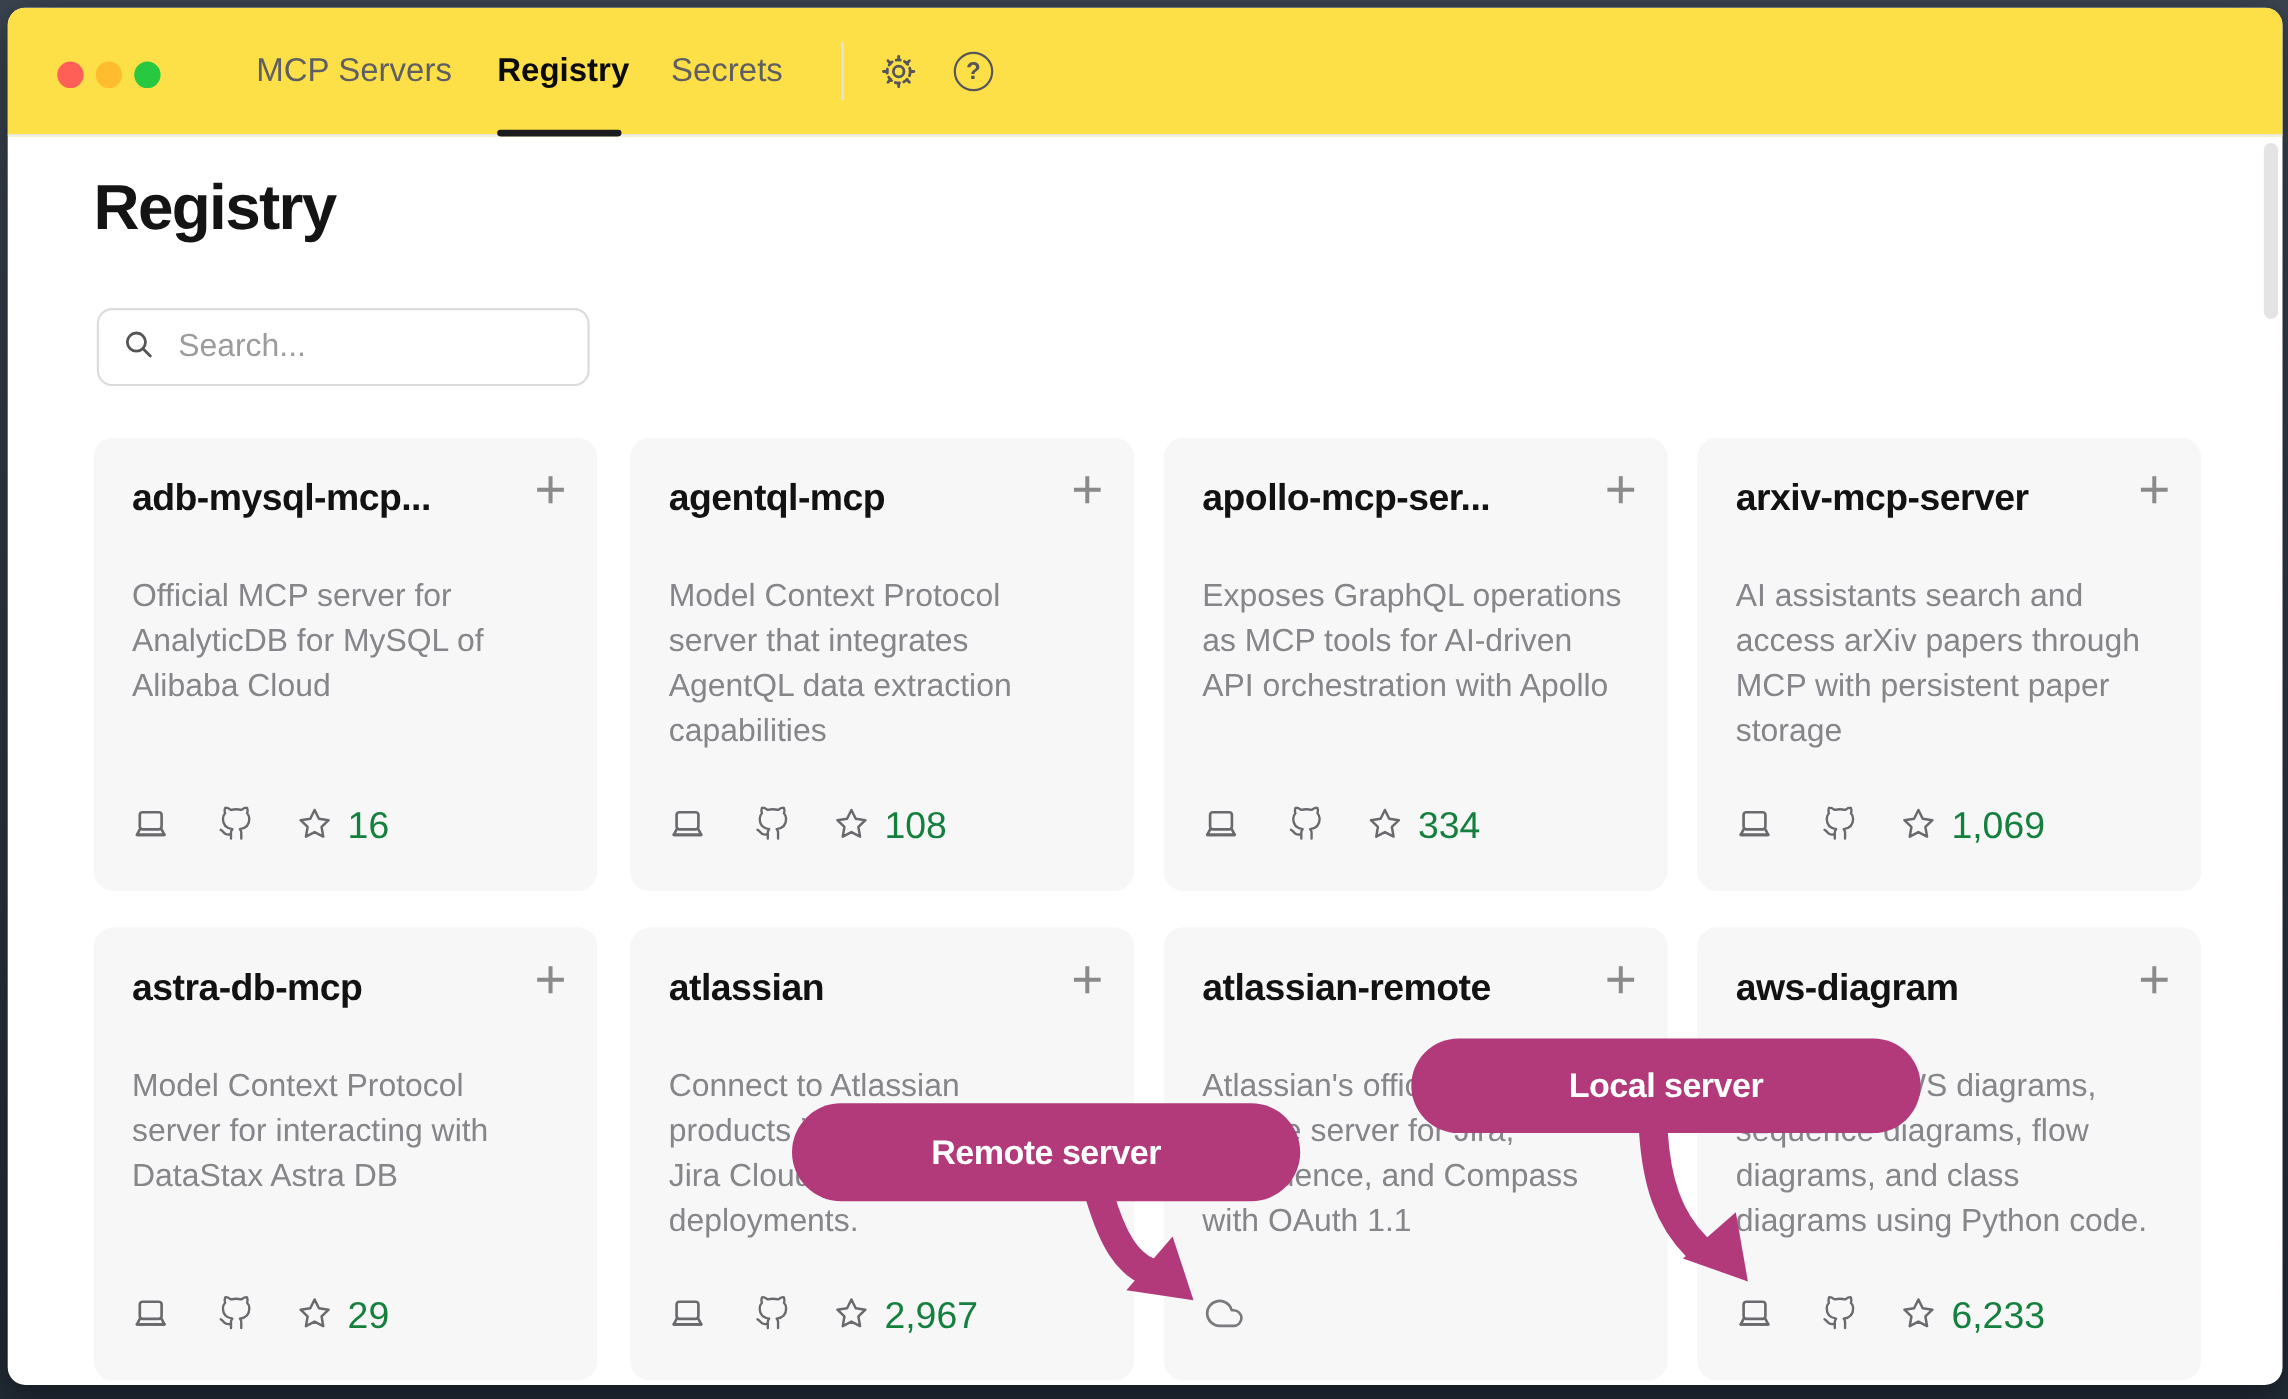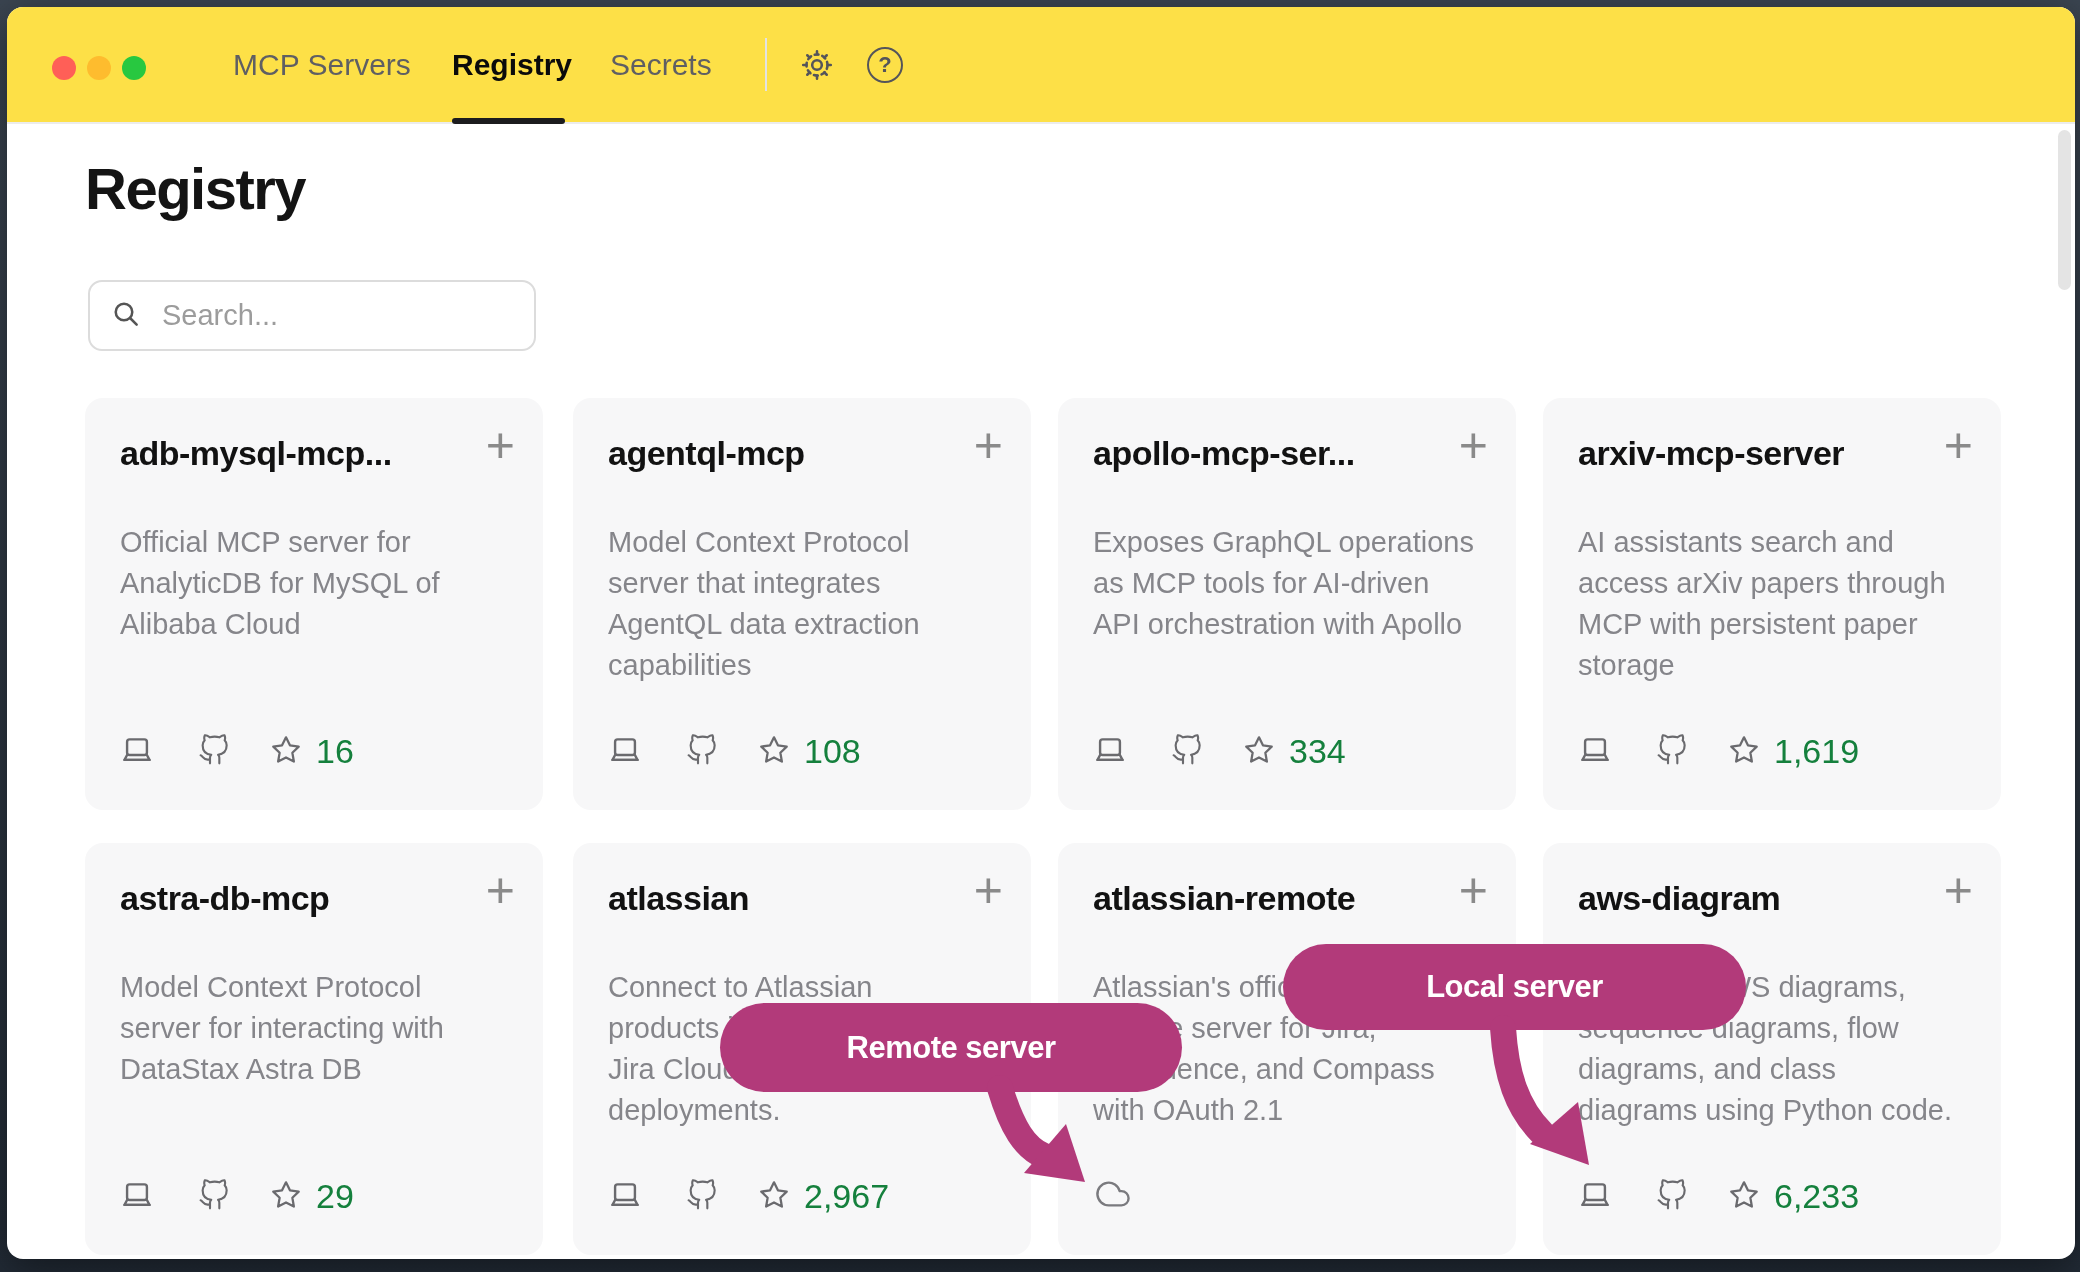"1,619" span.star-count { text: 1,619 -> 1,069 }
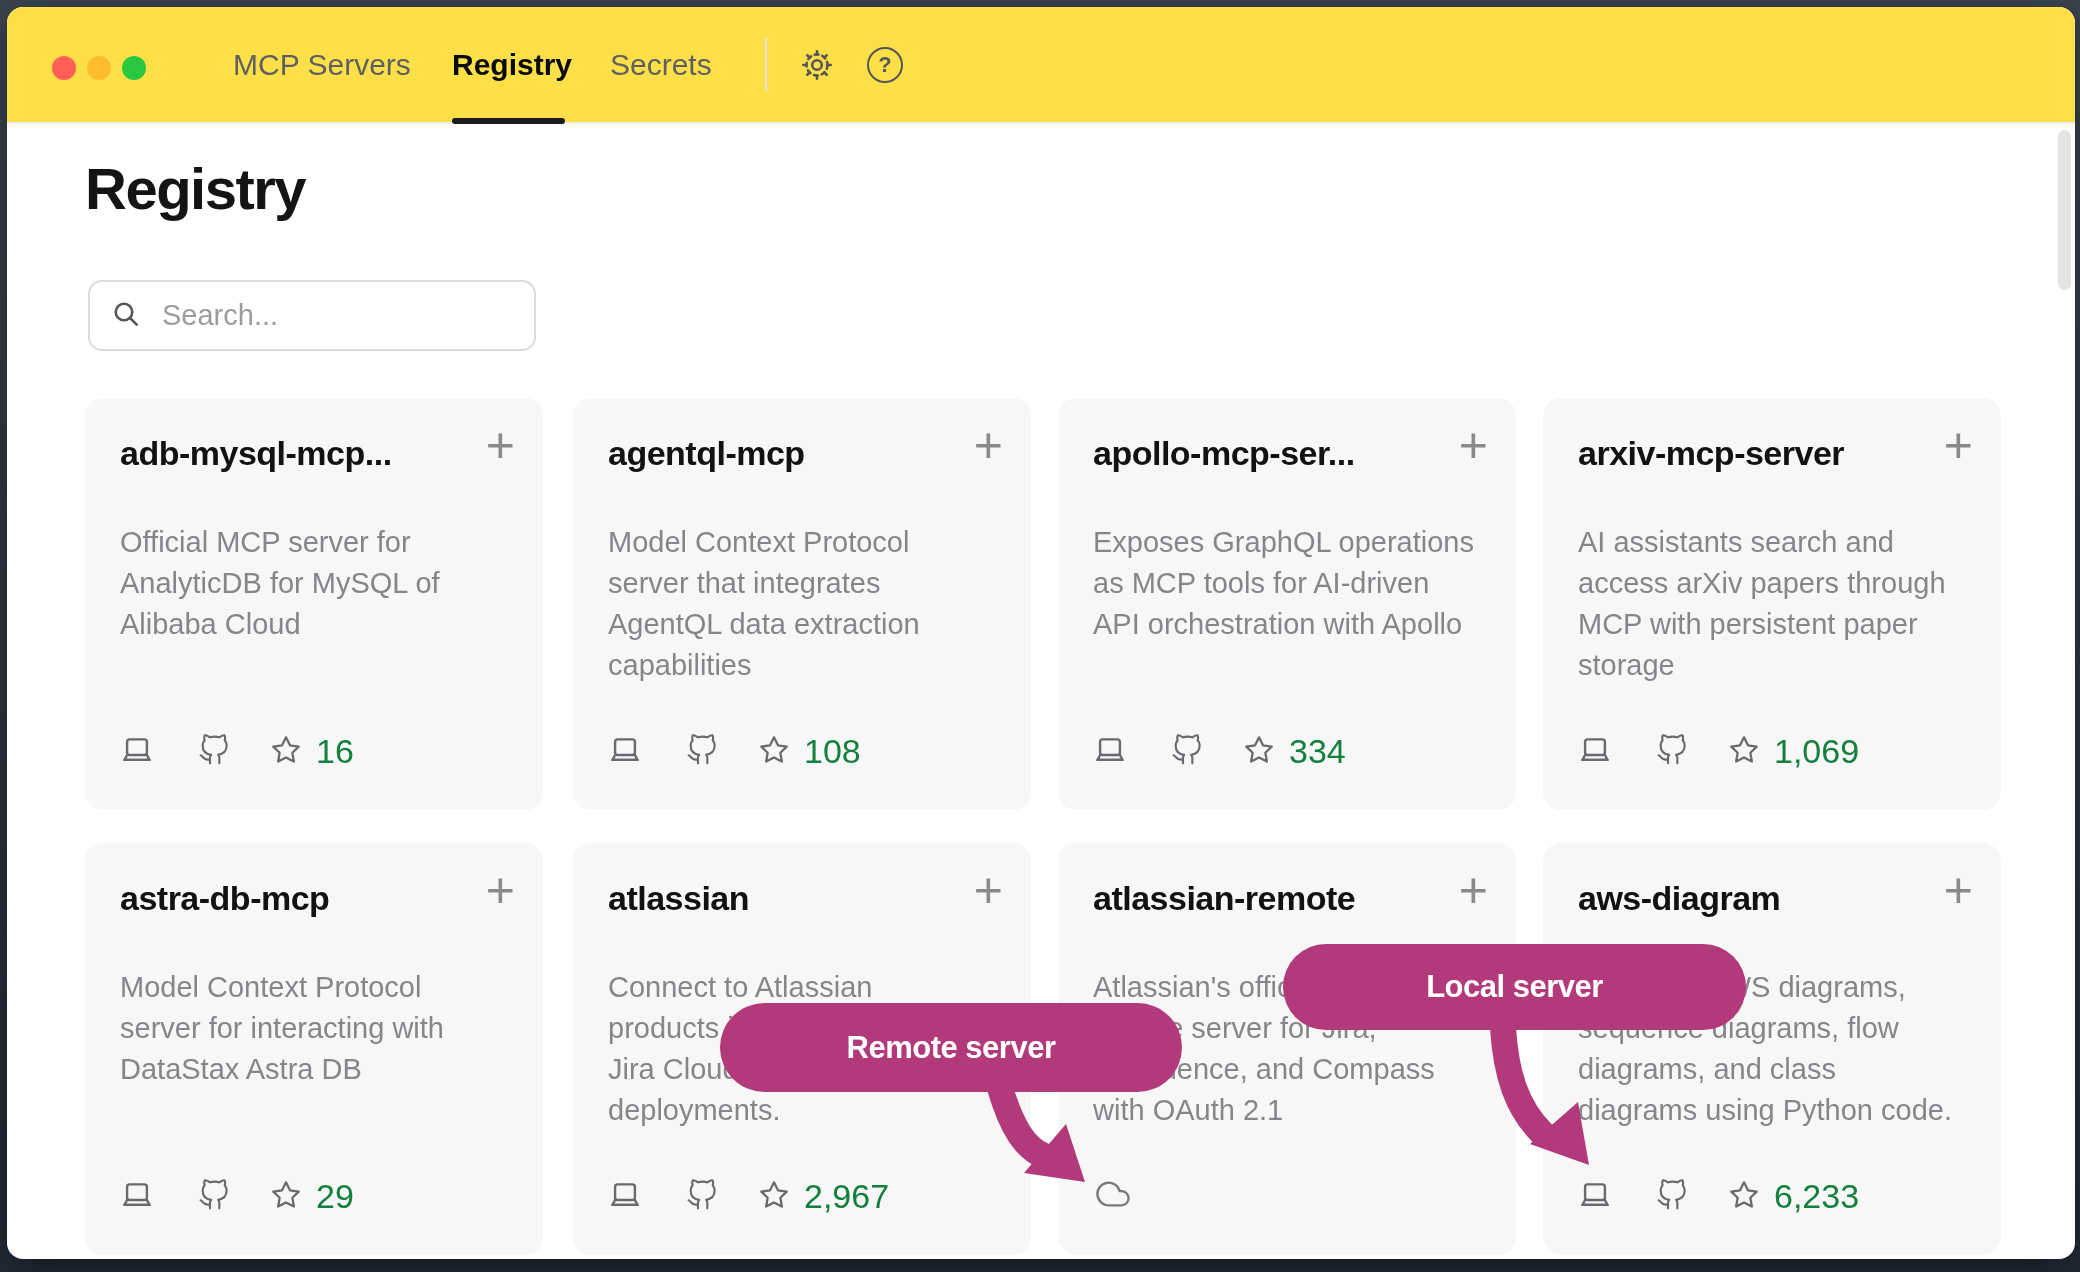"with OAuth 2.1" div { text: 2.1 -> 1.1 }
